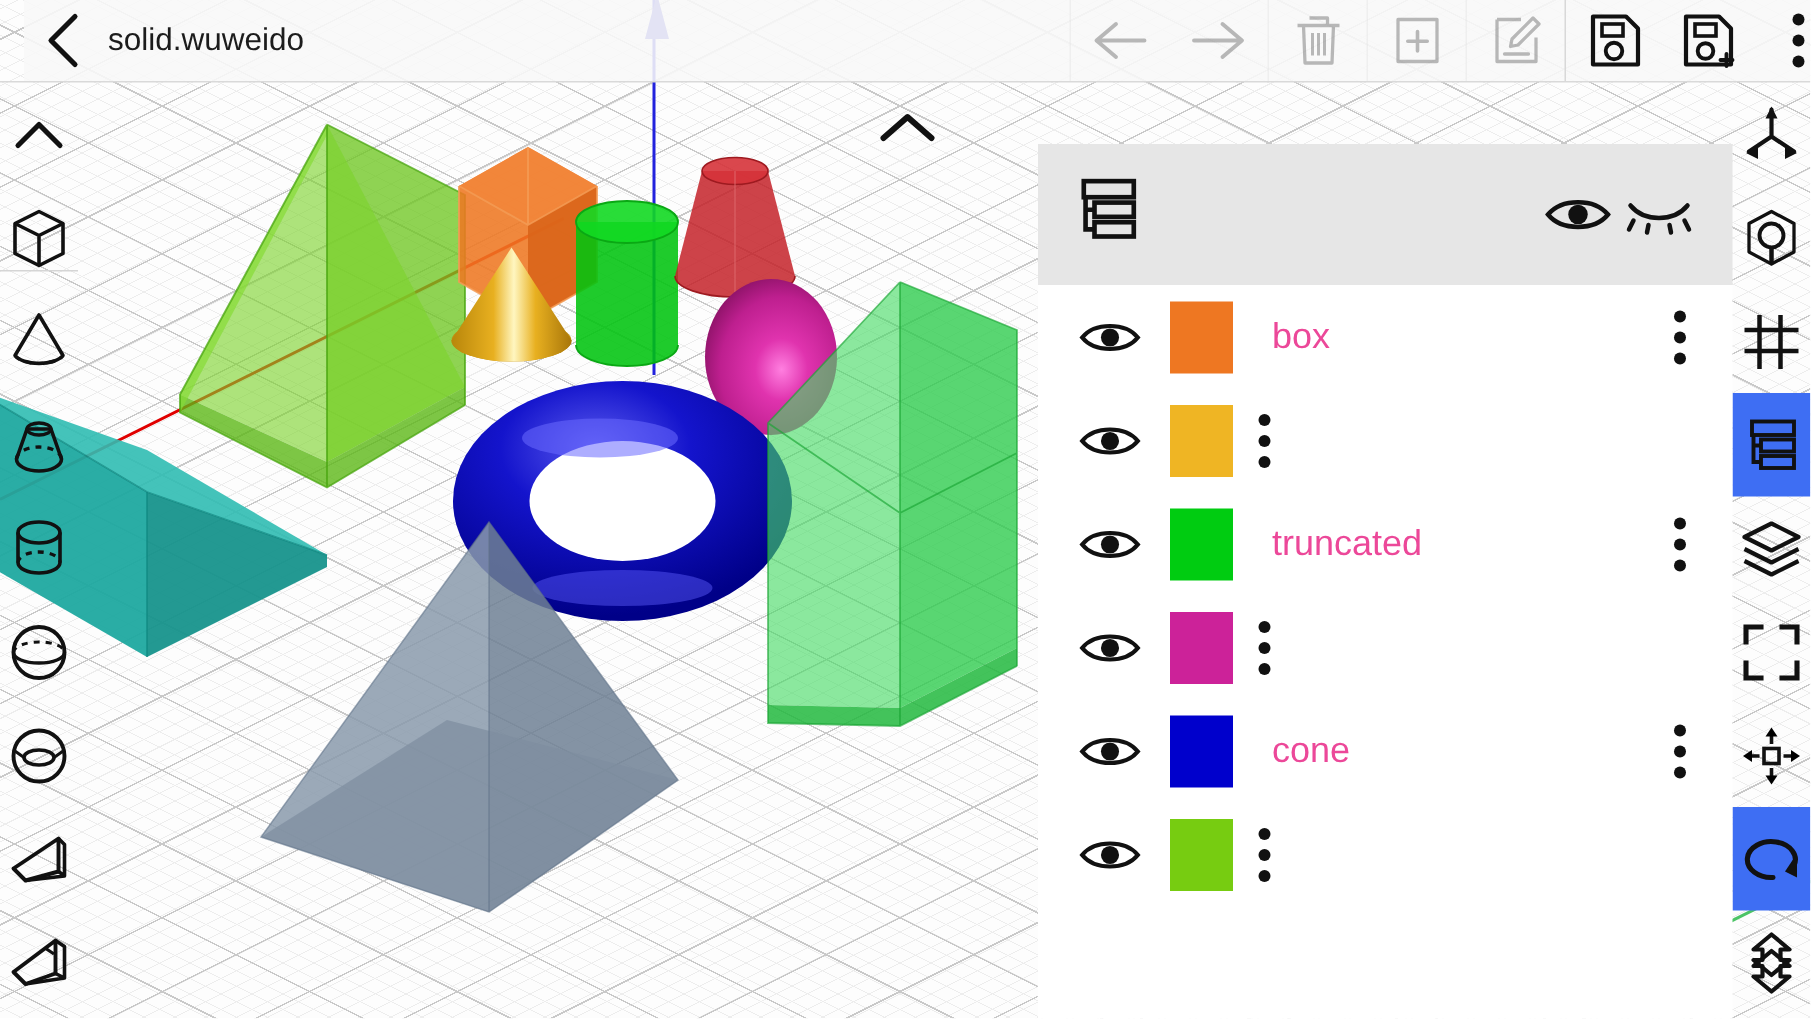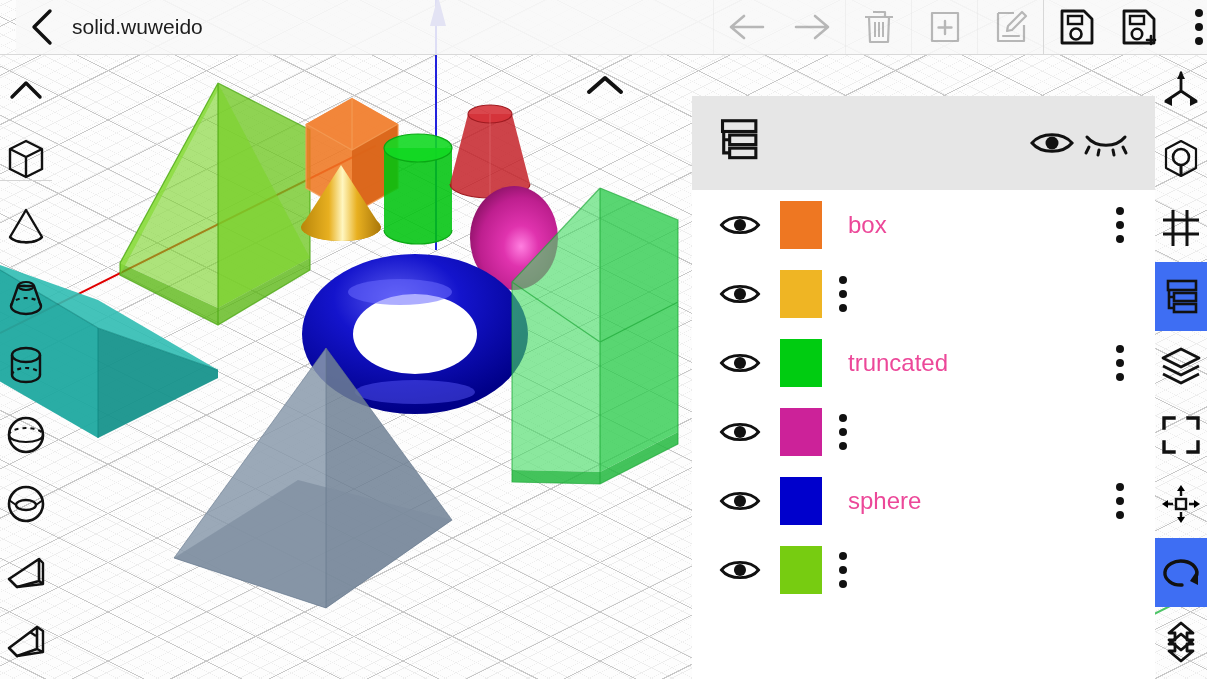"sphere" span.label { text: sphere -> cone }
